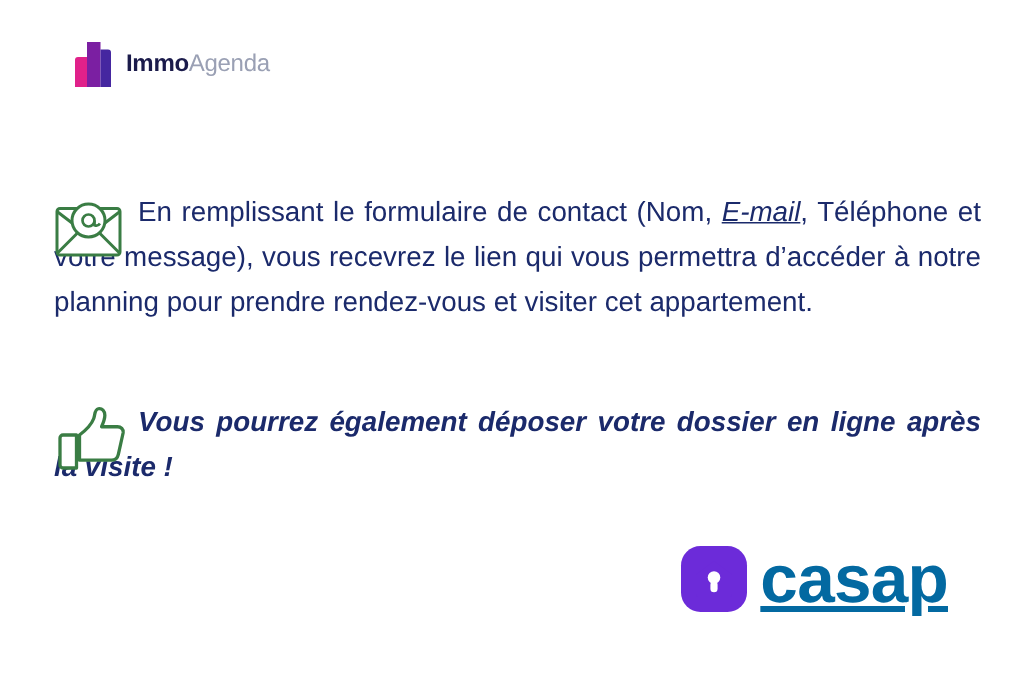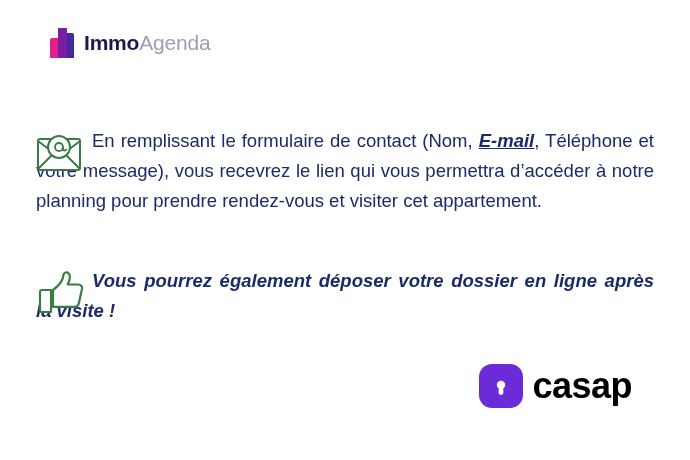"ImmoAgenda" .logo-text { font-size: 21px -> 16px }
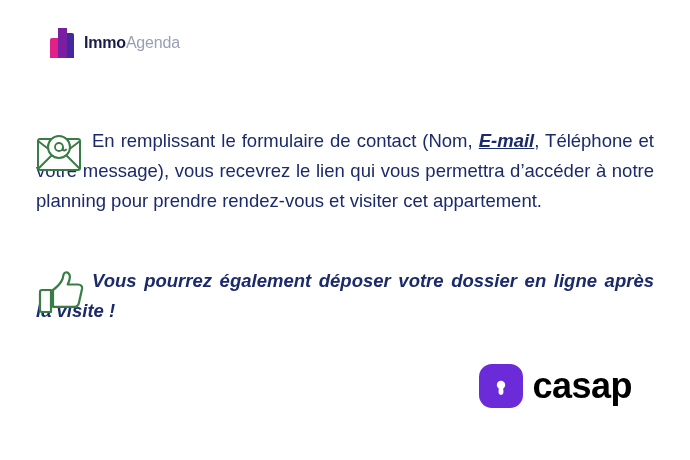"E-mail" .em-underline { font-weight: bold -> none }
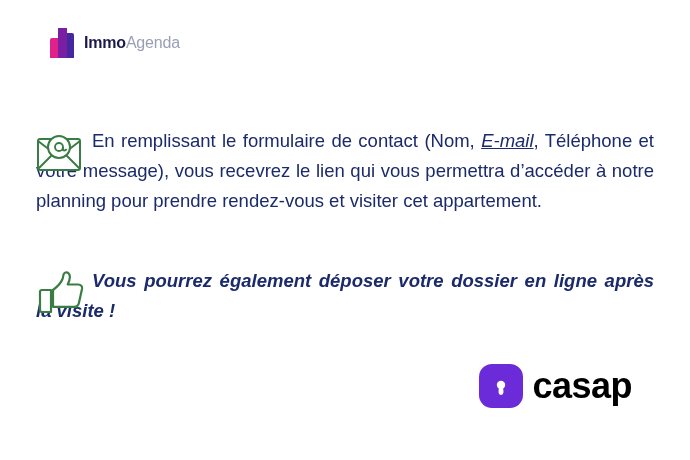"casap" .casap-word { color: #000000 -> #0369a1; font-size: 36px -> 45px; text-decoration: none -> underline }
